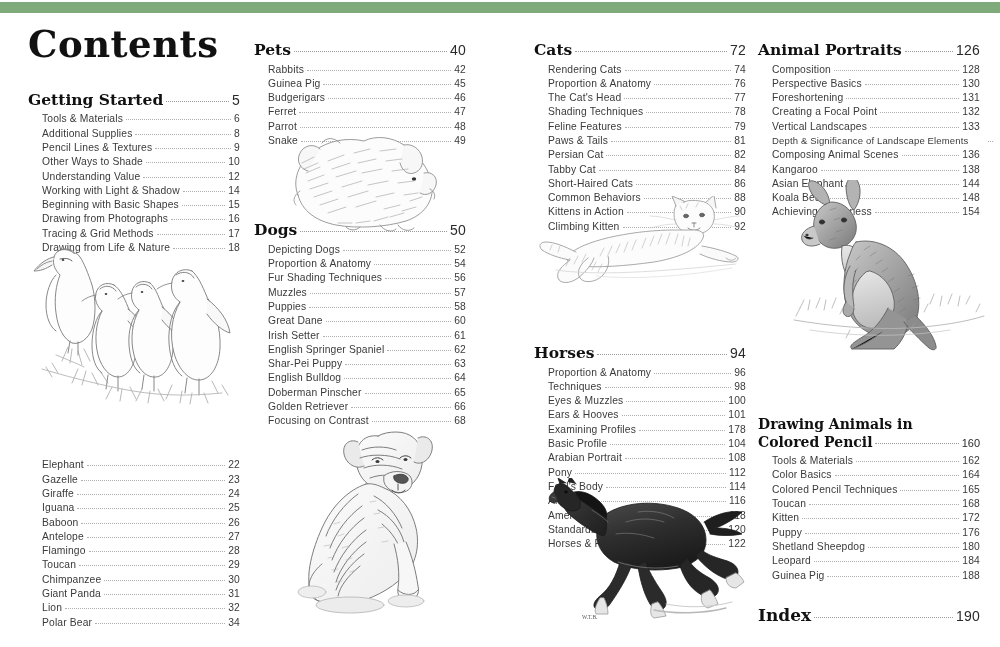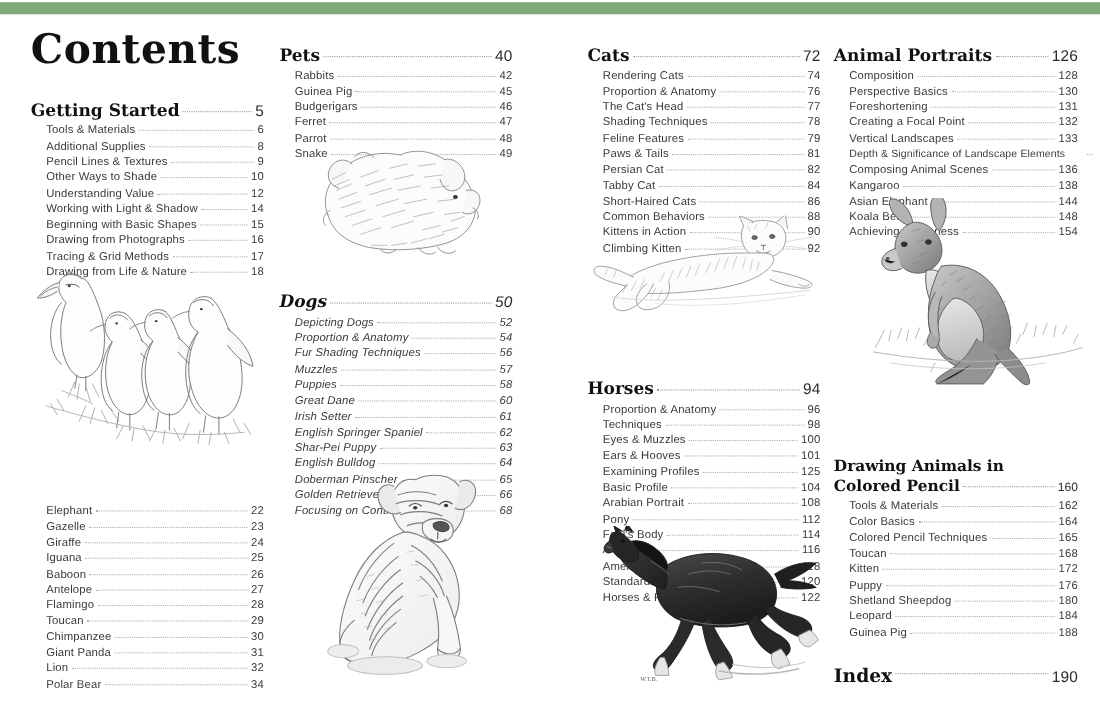"Dogs" div.section { font-style: italic -> none; margin-top: 116px -> 72px }
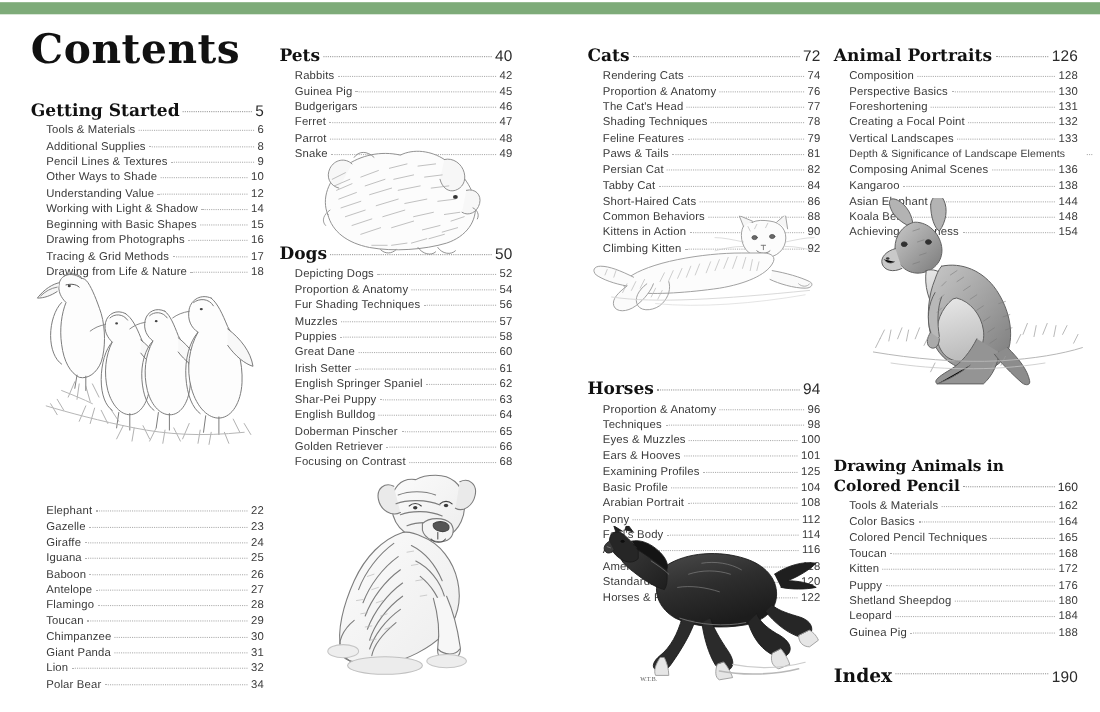"125" span.pnum { text: 125 -> 178 }
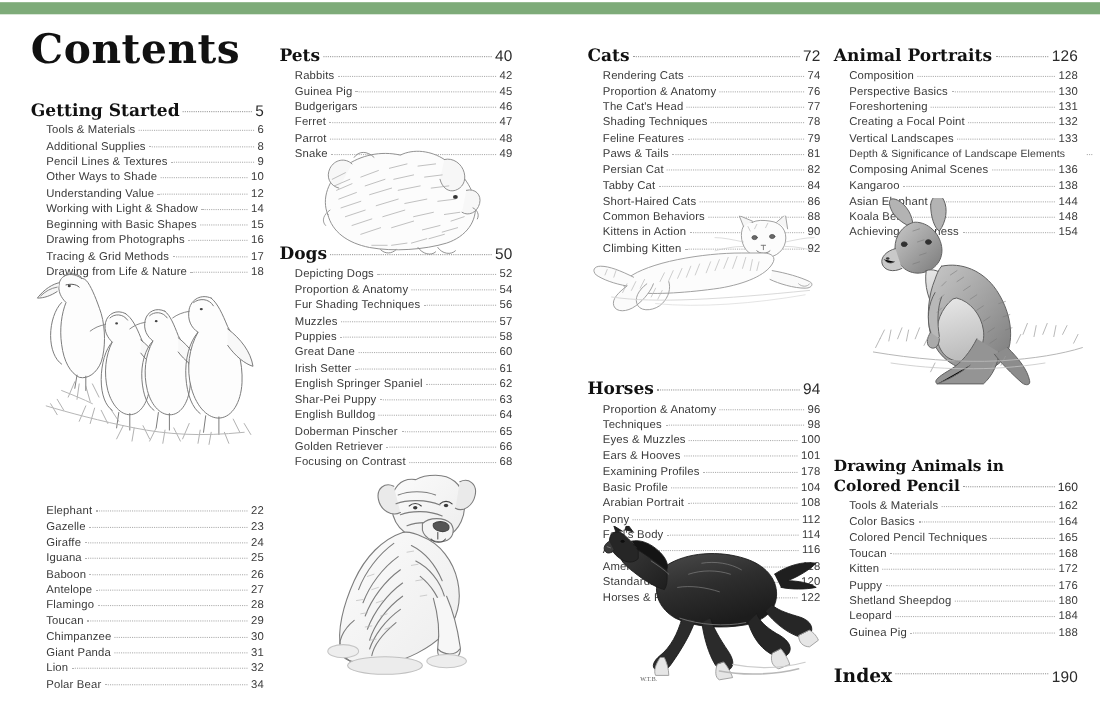"Index" div.sec-head { align-items: center -> none }
